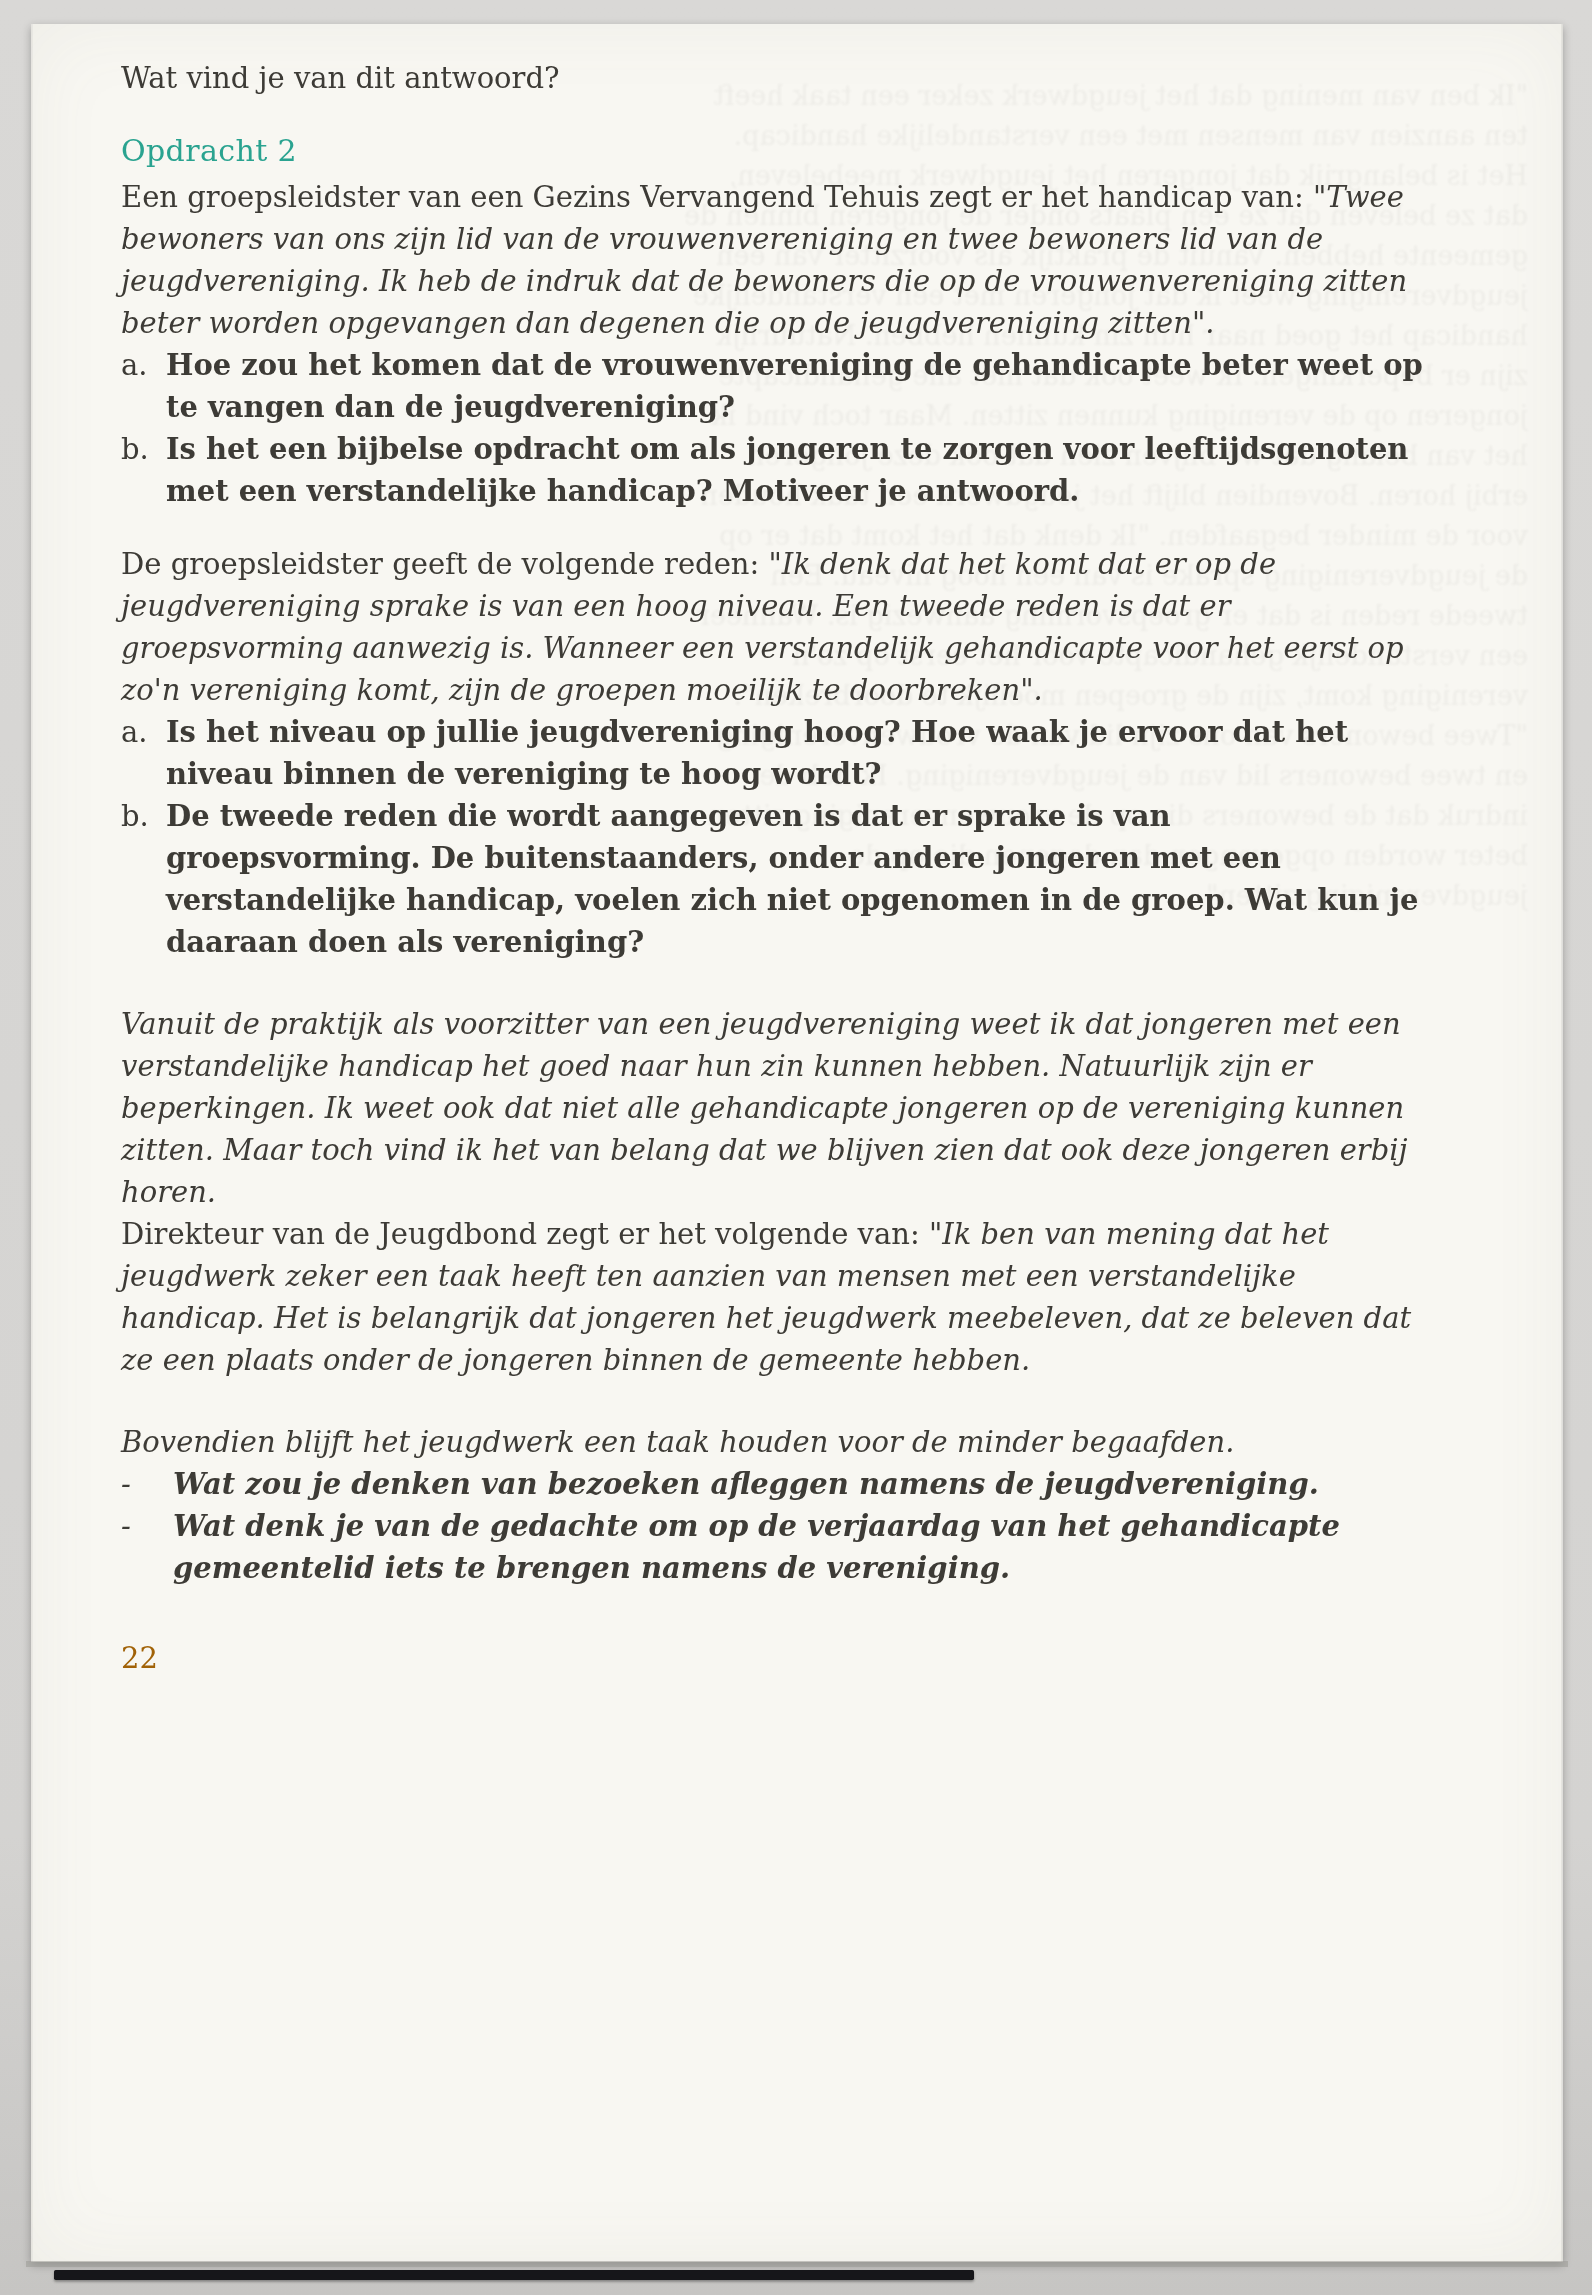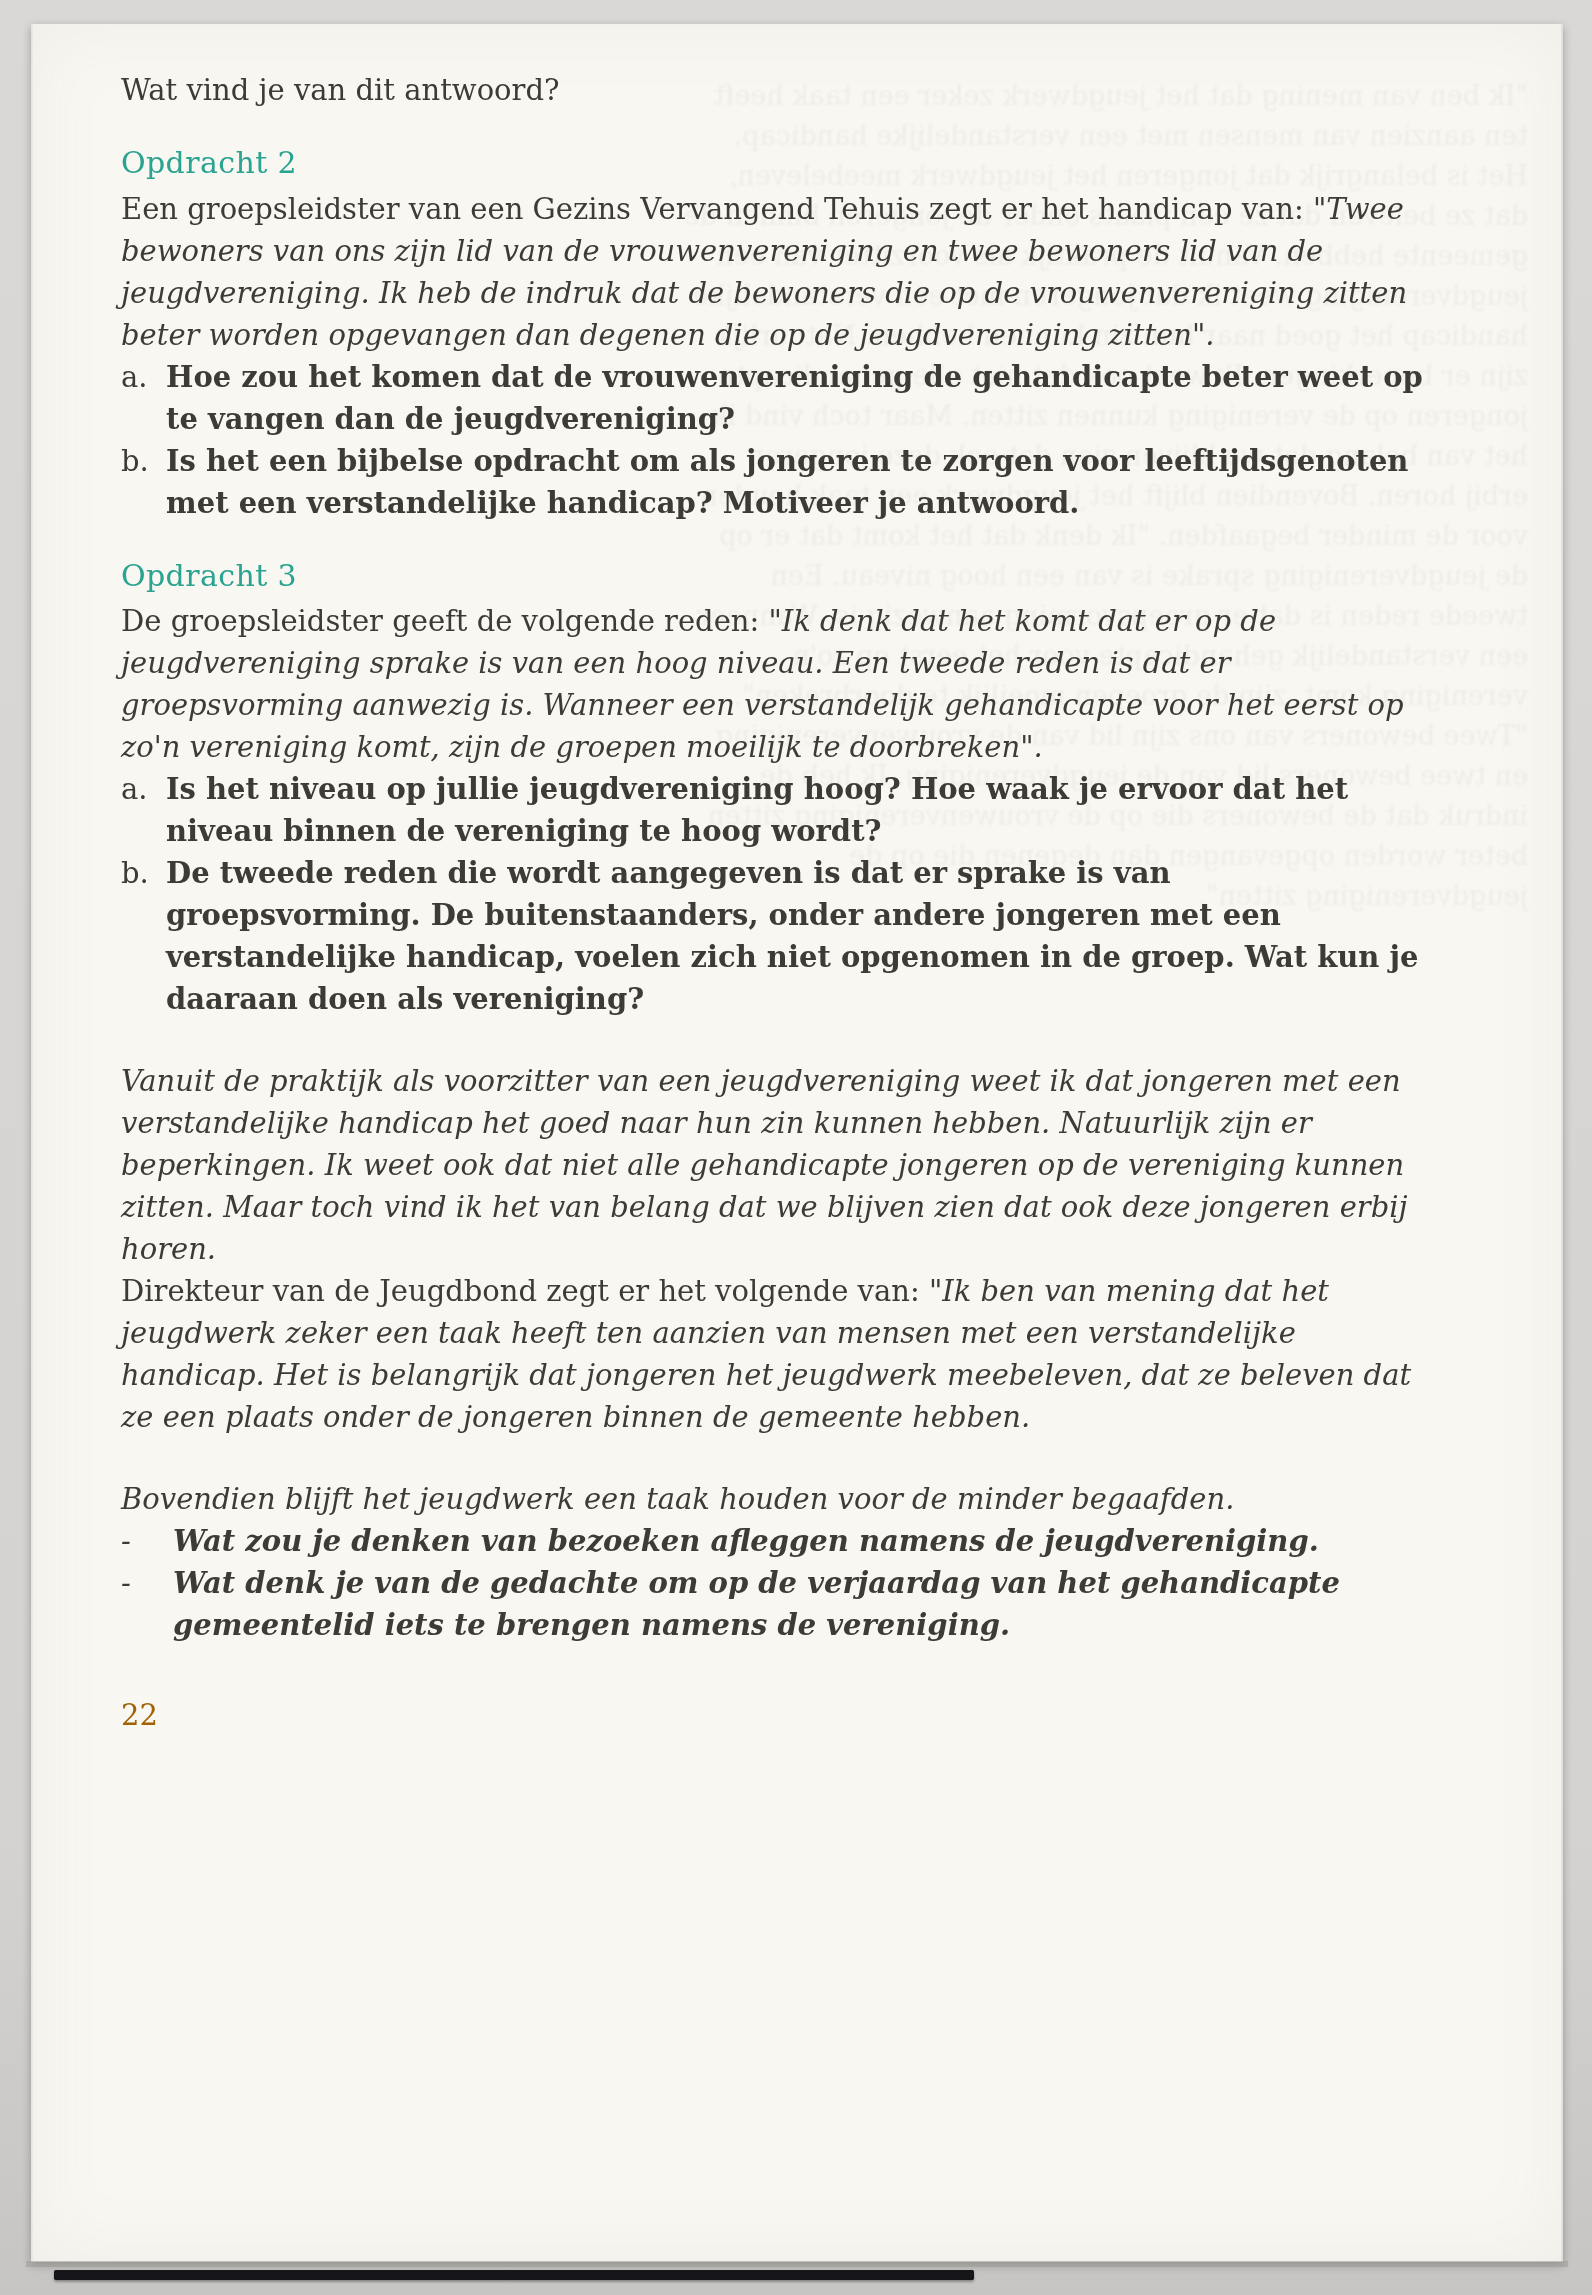"Wat vind je van dit" .intro { margin: 16px 0 21px 0 -> 4px 0 21px 0 }
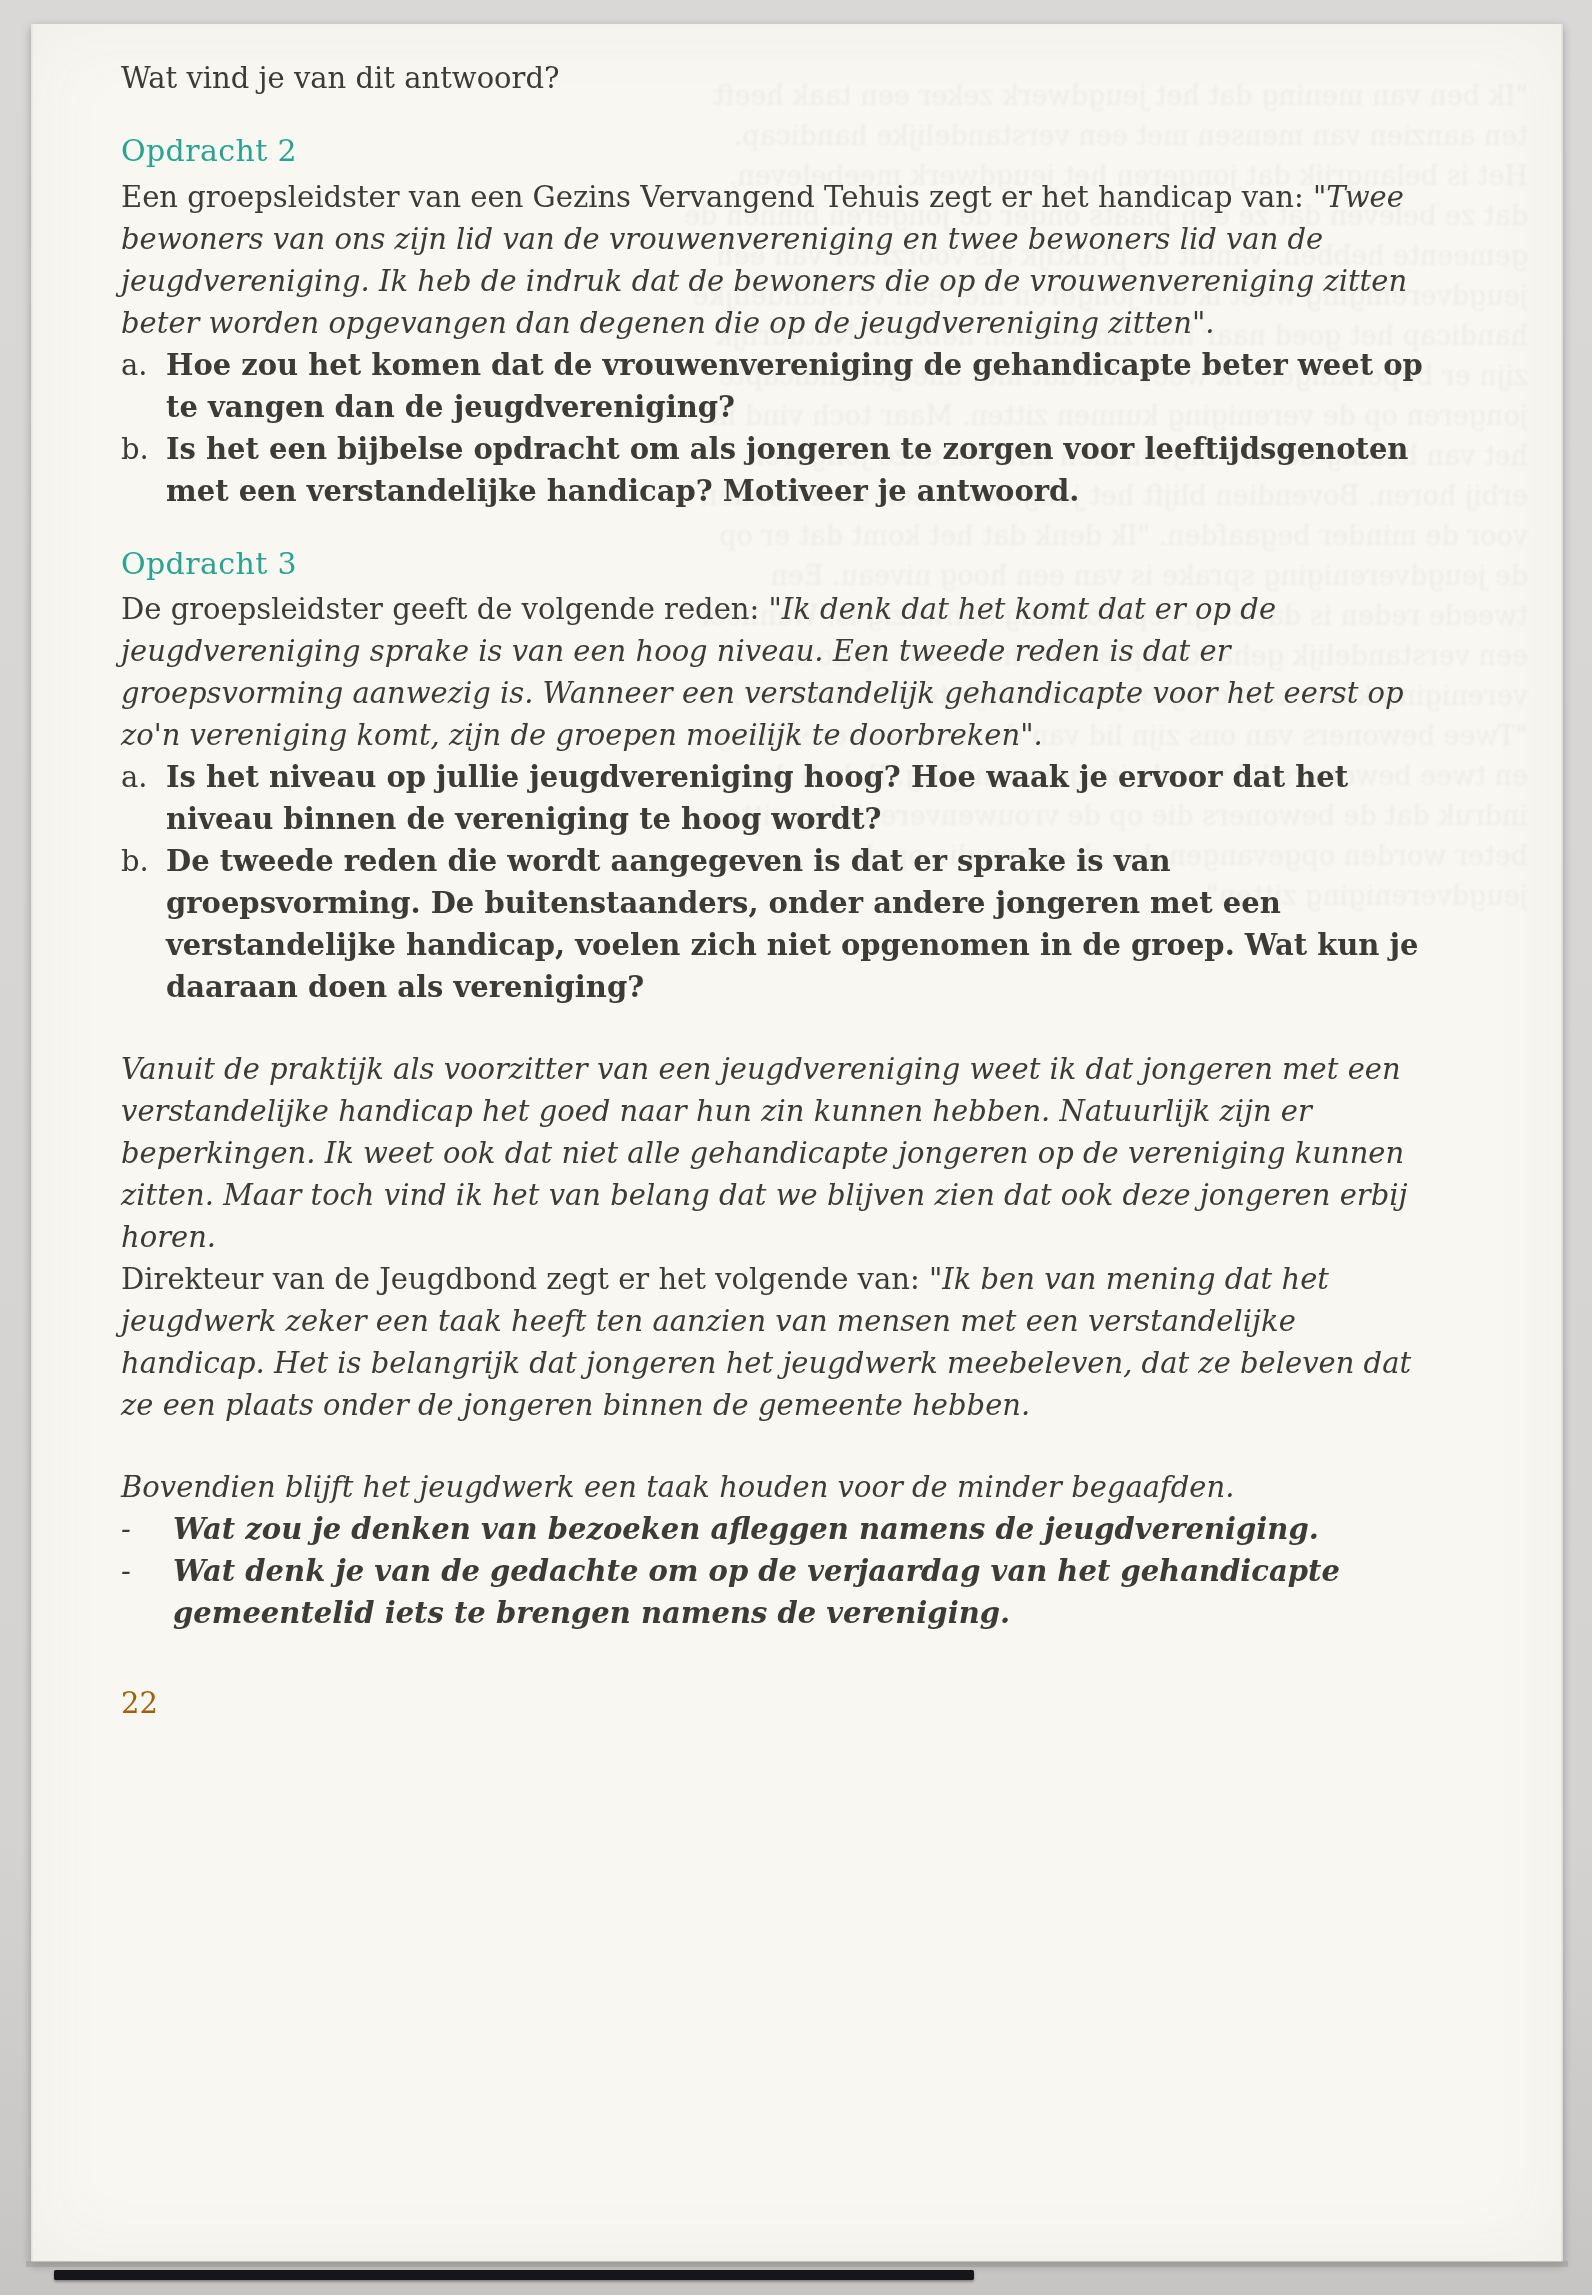"Opdracht 3" h2.heading { html: <h2>Opdracht 3</h2> -> none }
